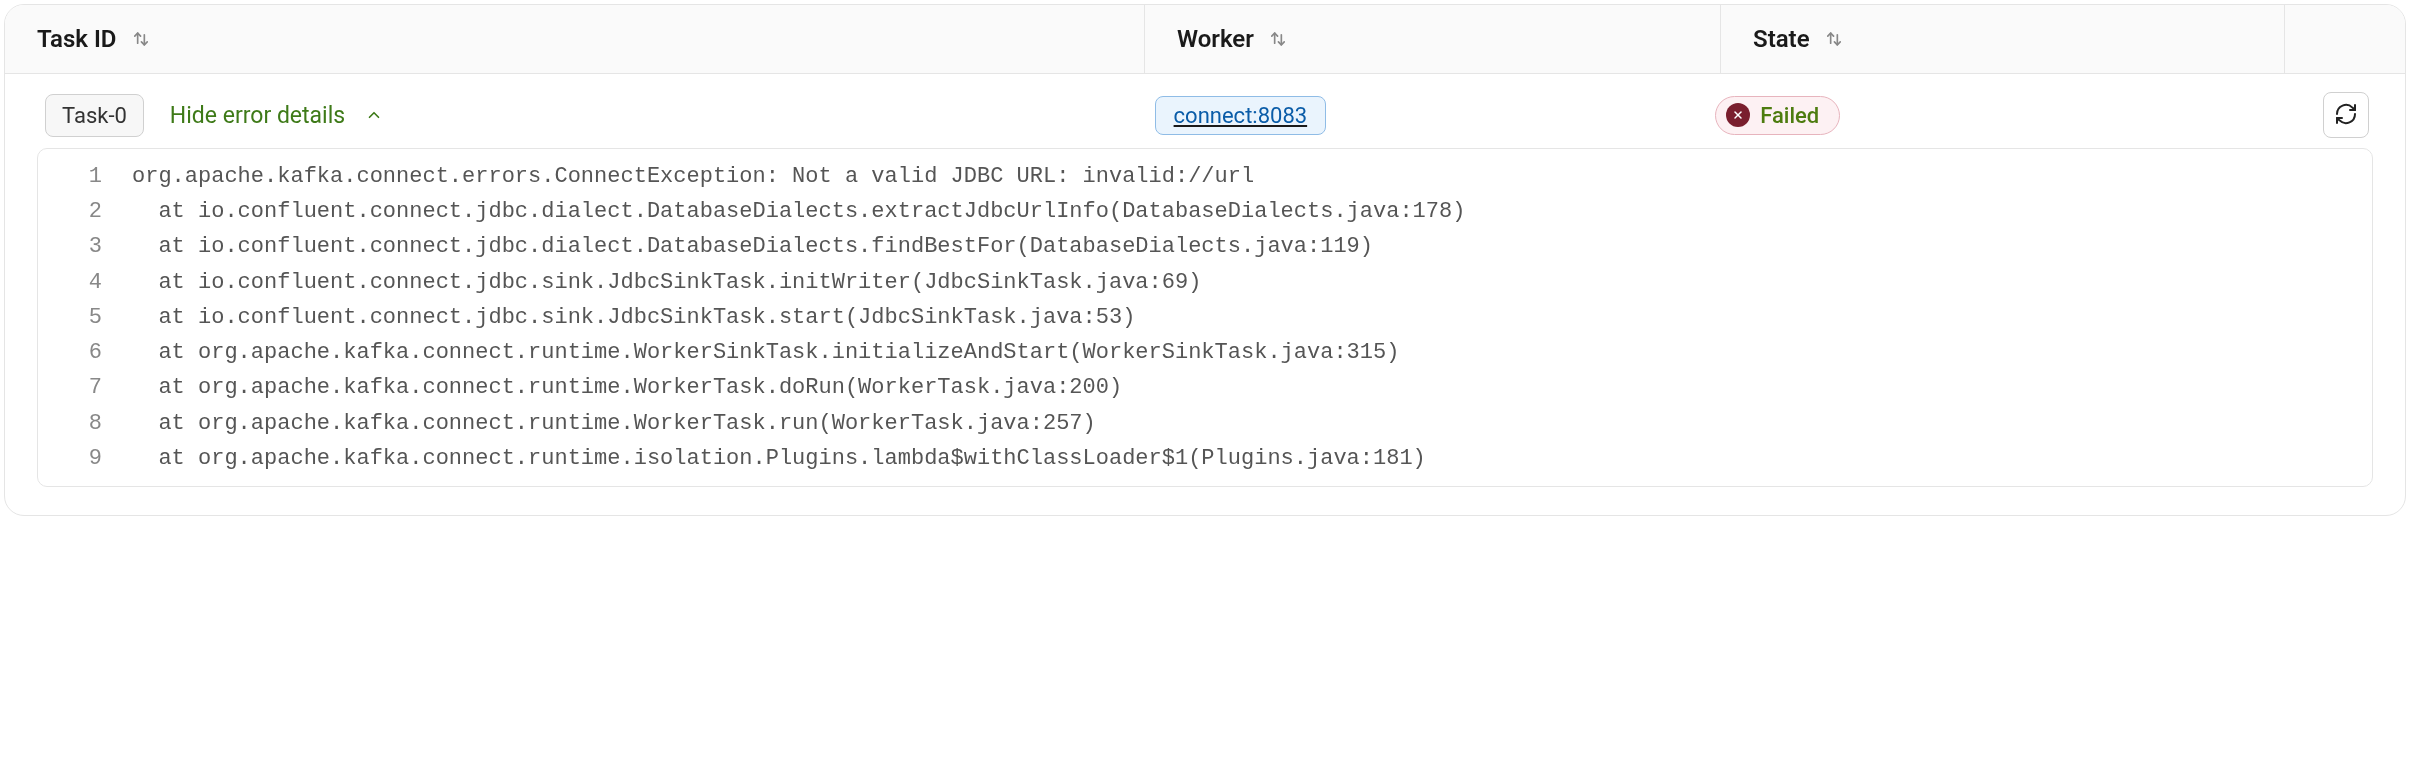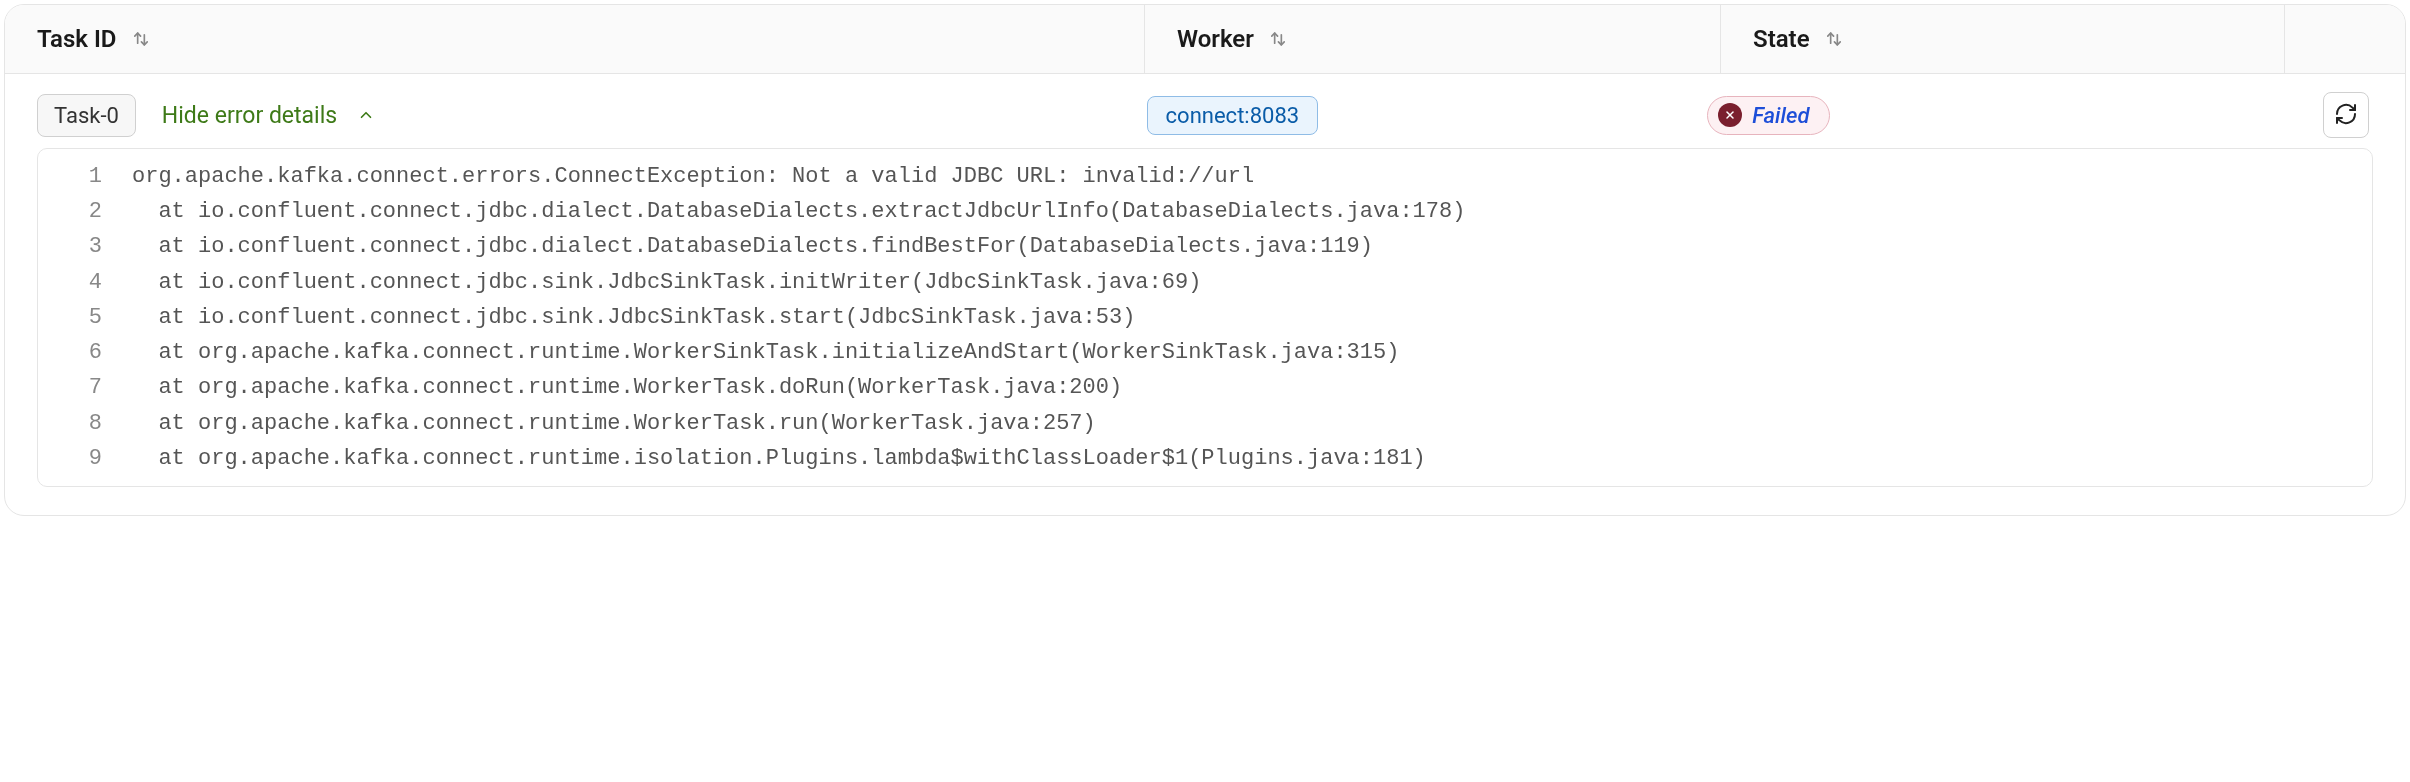"Task-0" .cell-task { margin-left: none -> 8px }
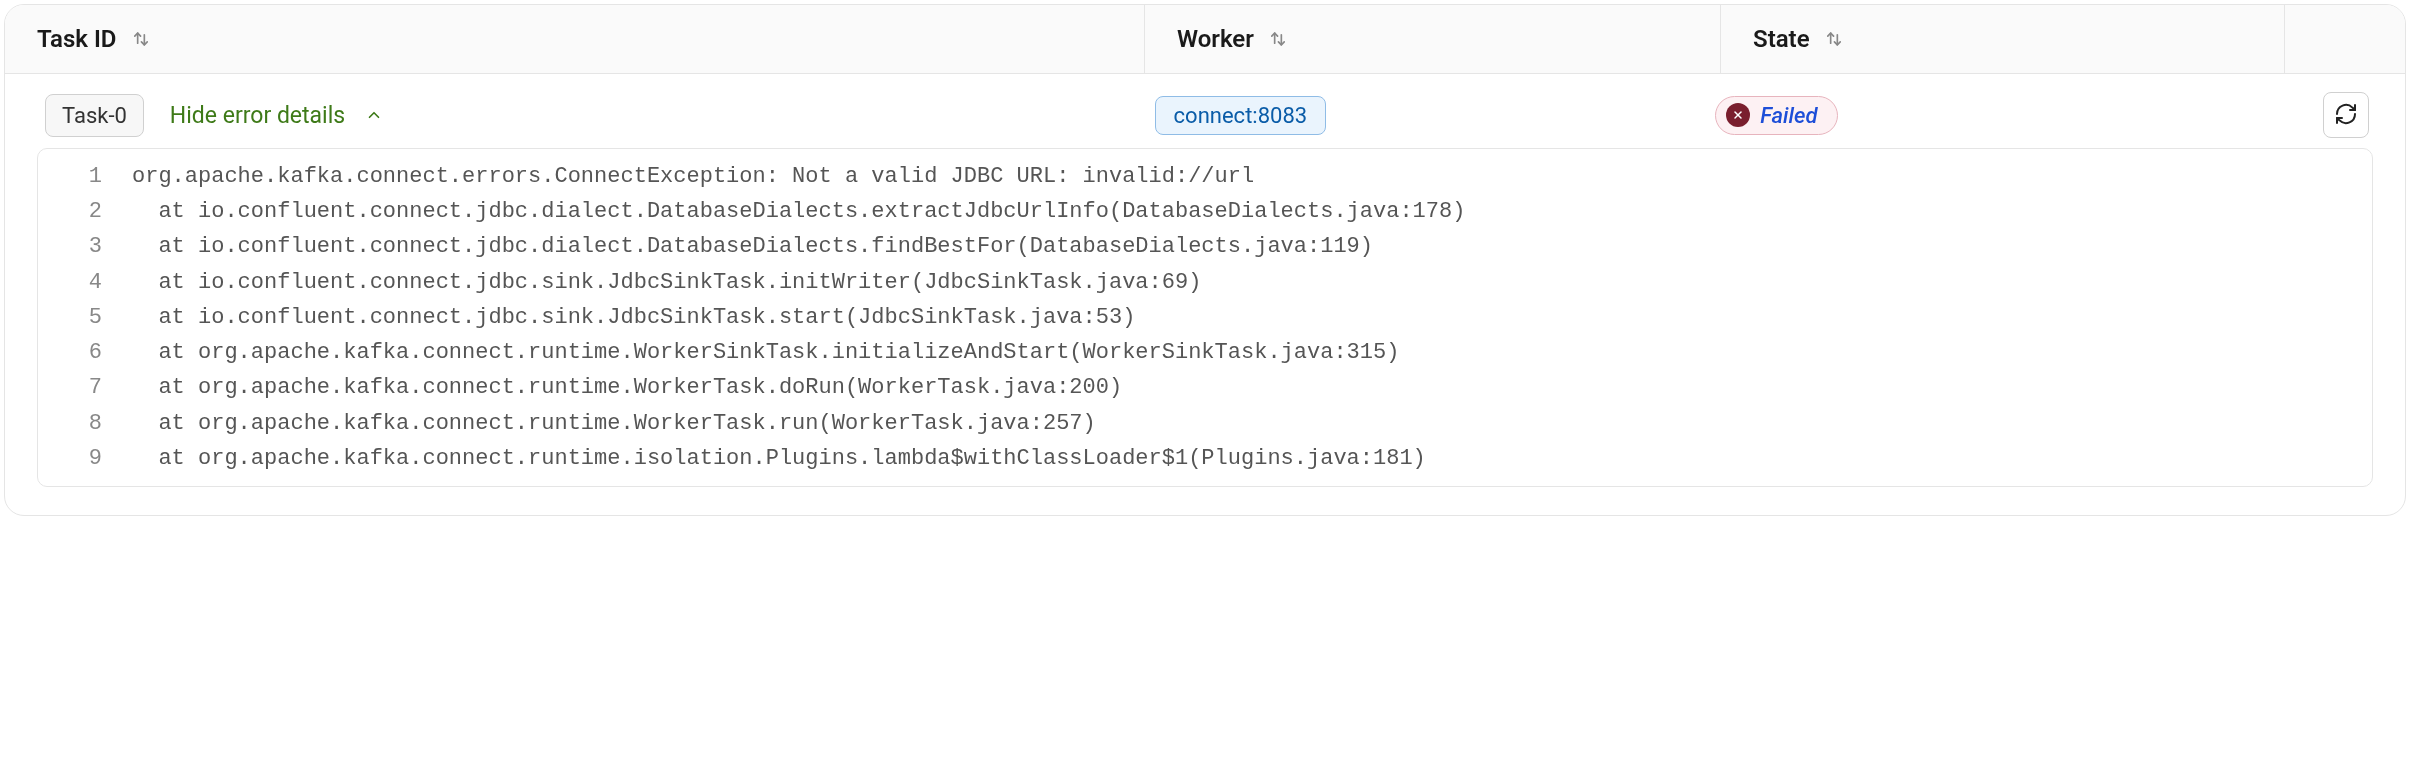"connect:8083" .cell-worker { text-decoration: none -> underline }
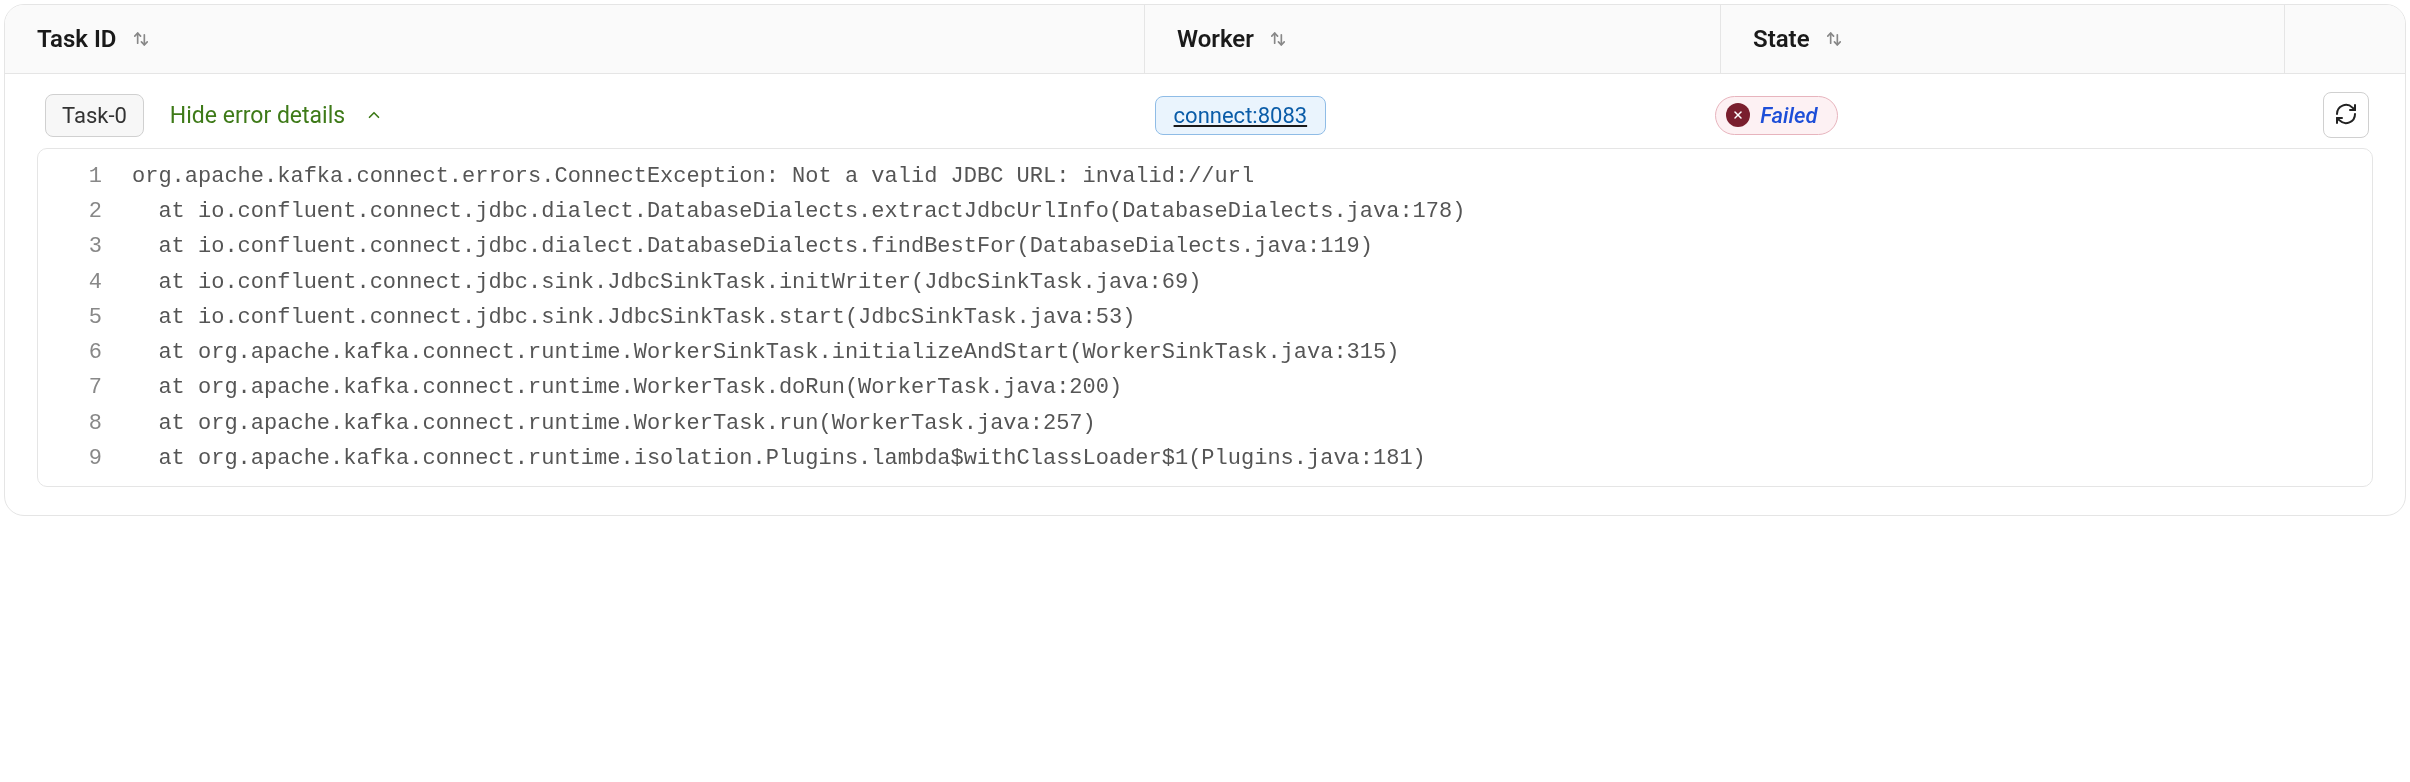"Failed" .state-badge .txt { color: #1d4ed8 -> #4d7c0f; font-style: italic -> none }
